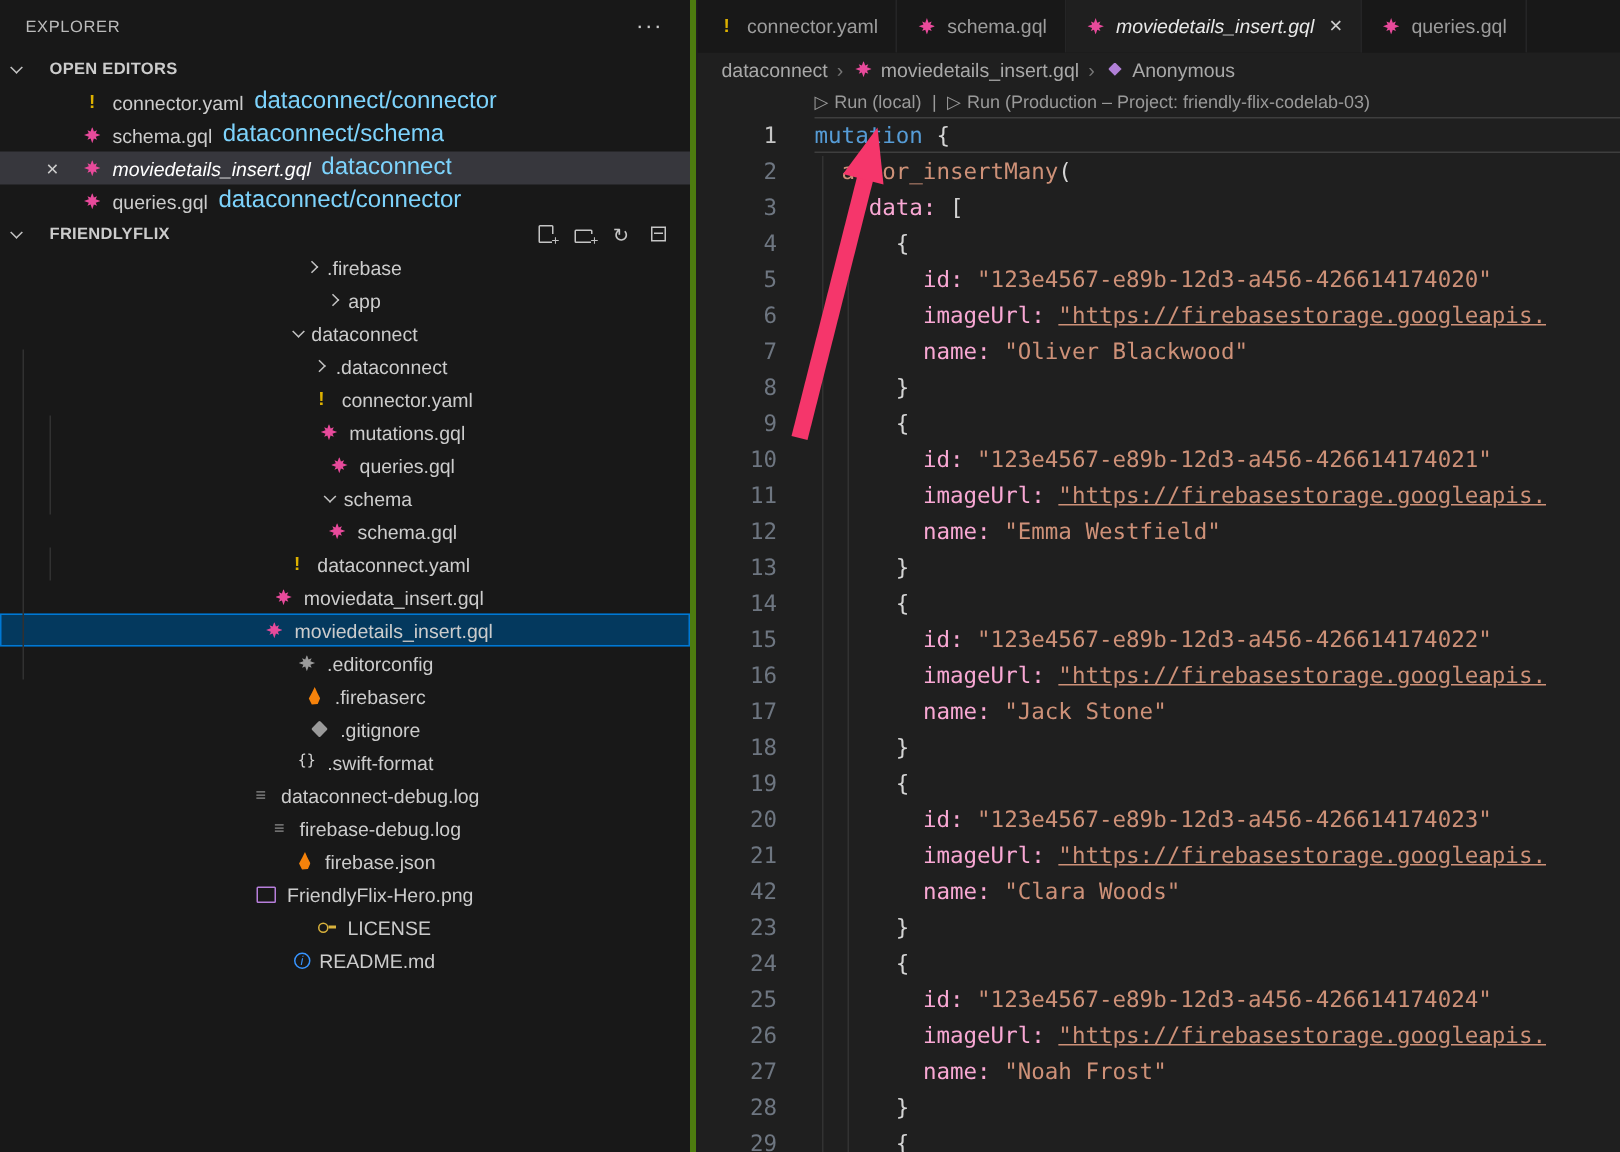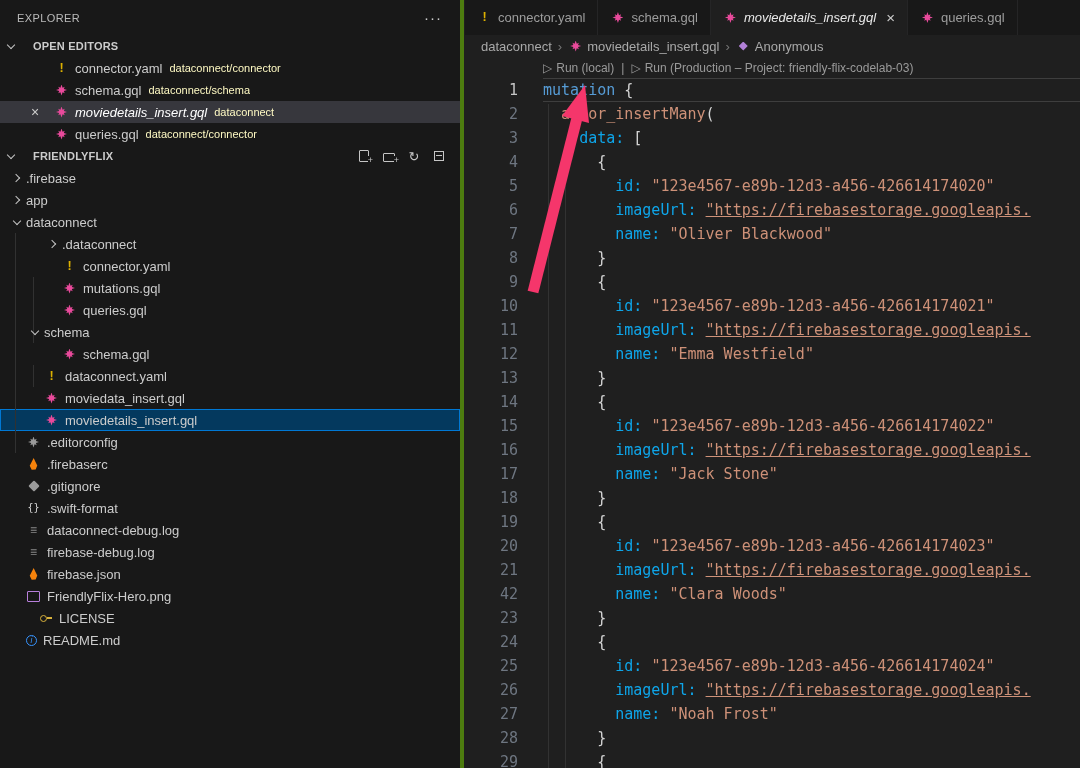"dataconnect/connector" .oe-desc { color: #fef9c3 -> #7dd3fc; font-size: 11px -> 16px }
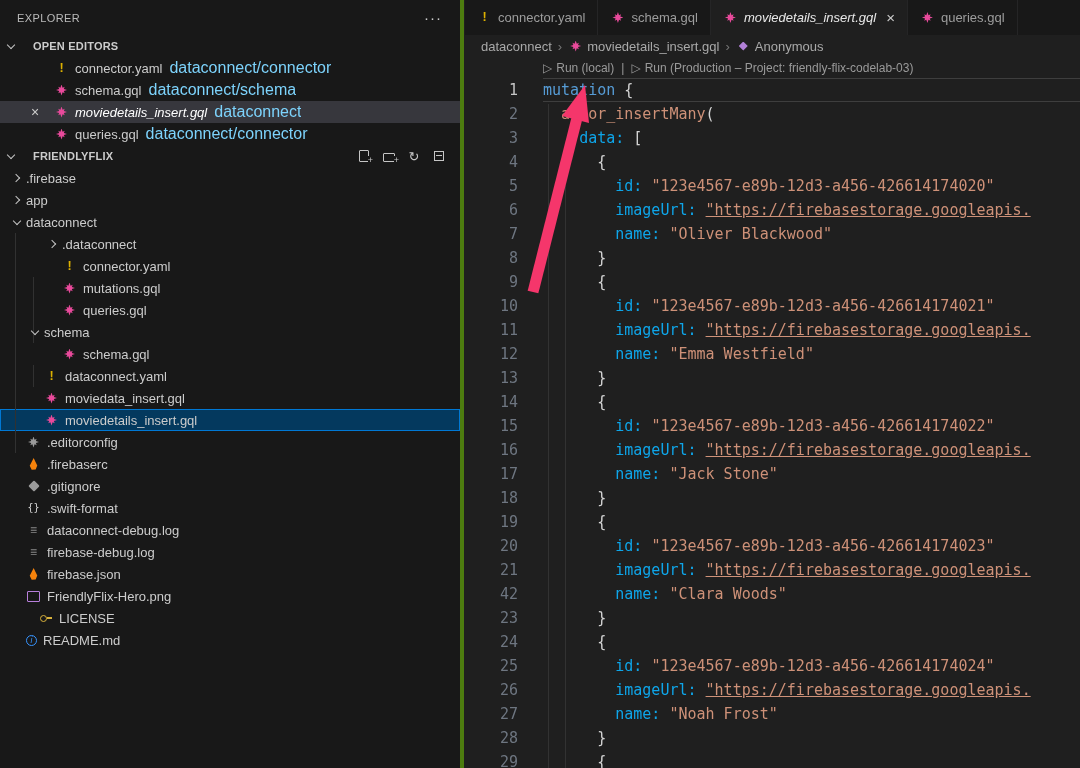"data:" .tk-fld { color: #0ea5e9 -> #f9a8d4 }
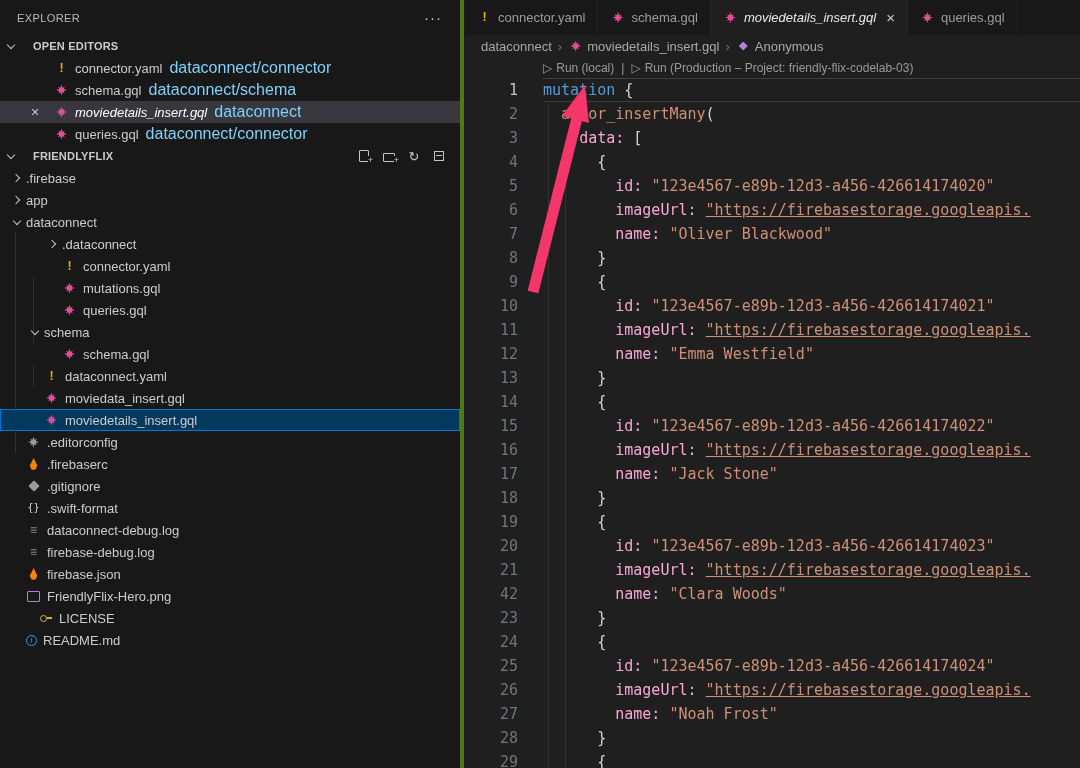".firebase" .tree-row { justify-content: none -> center }
